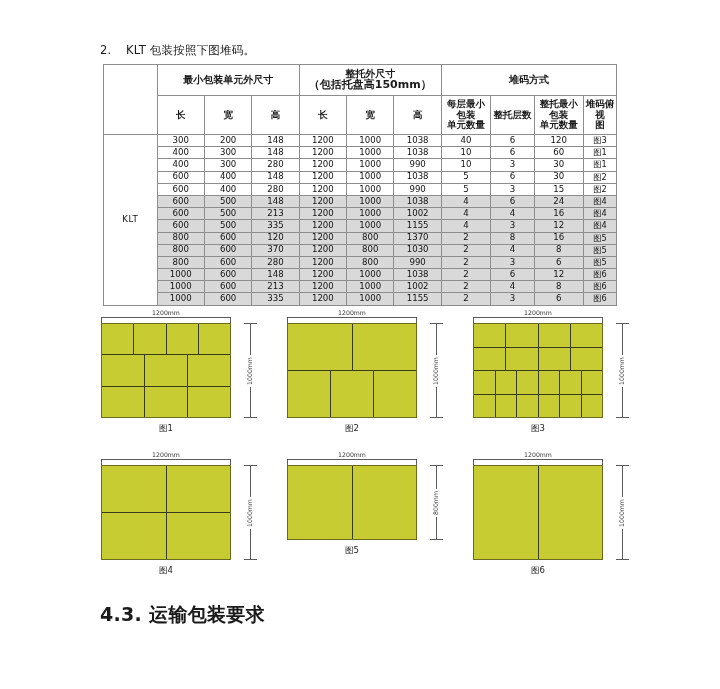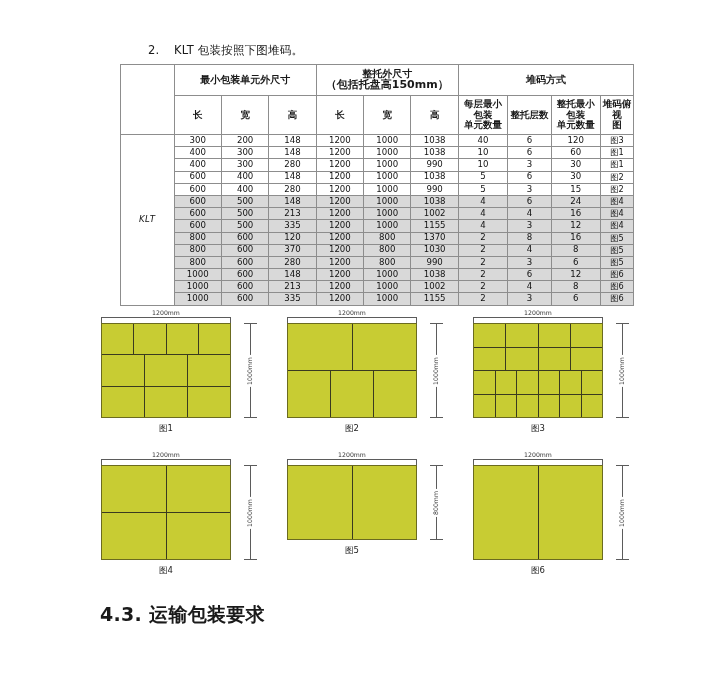"2. KLT 包装按照下图堆码。" .intro { margin-left: 48px -> none }
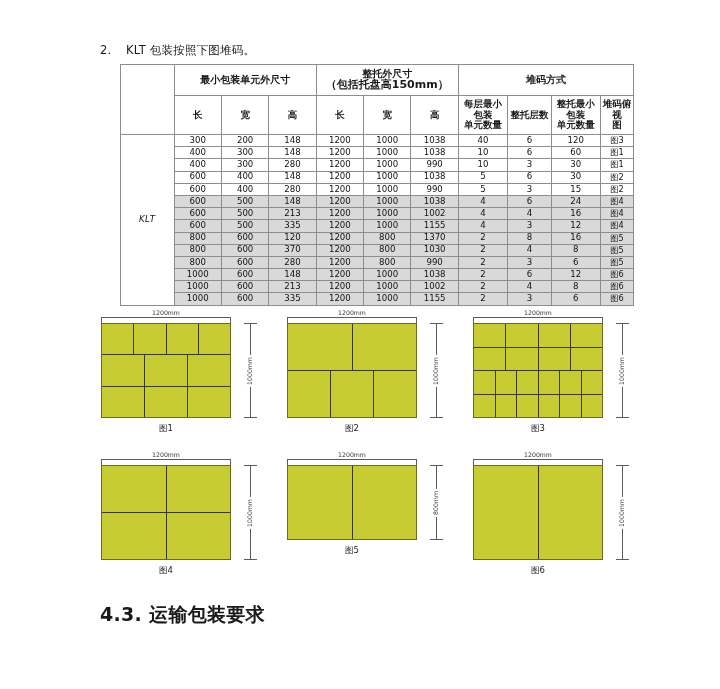"最小包装单元外尺寸" .tbl-wrap { left: 120px -> 103px }
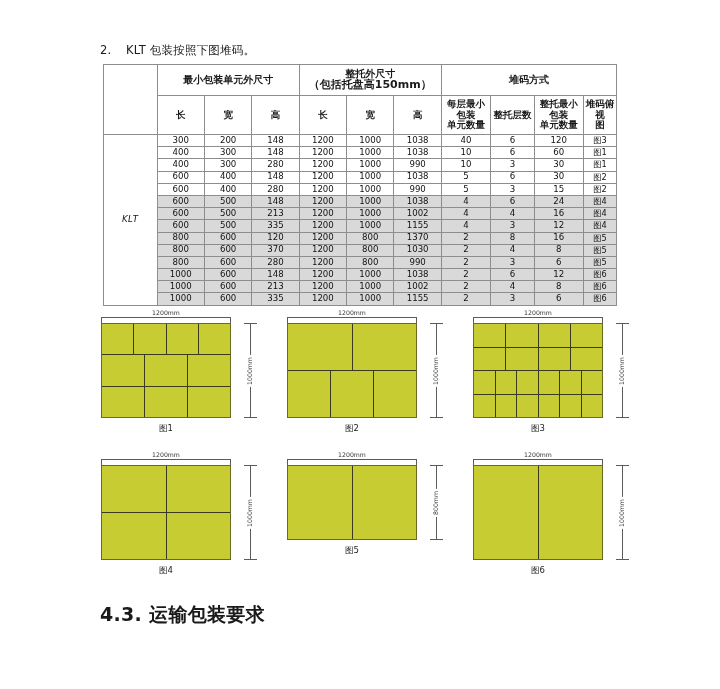"KLT" td.rowlabel { font-style: italic -> none }
